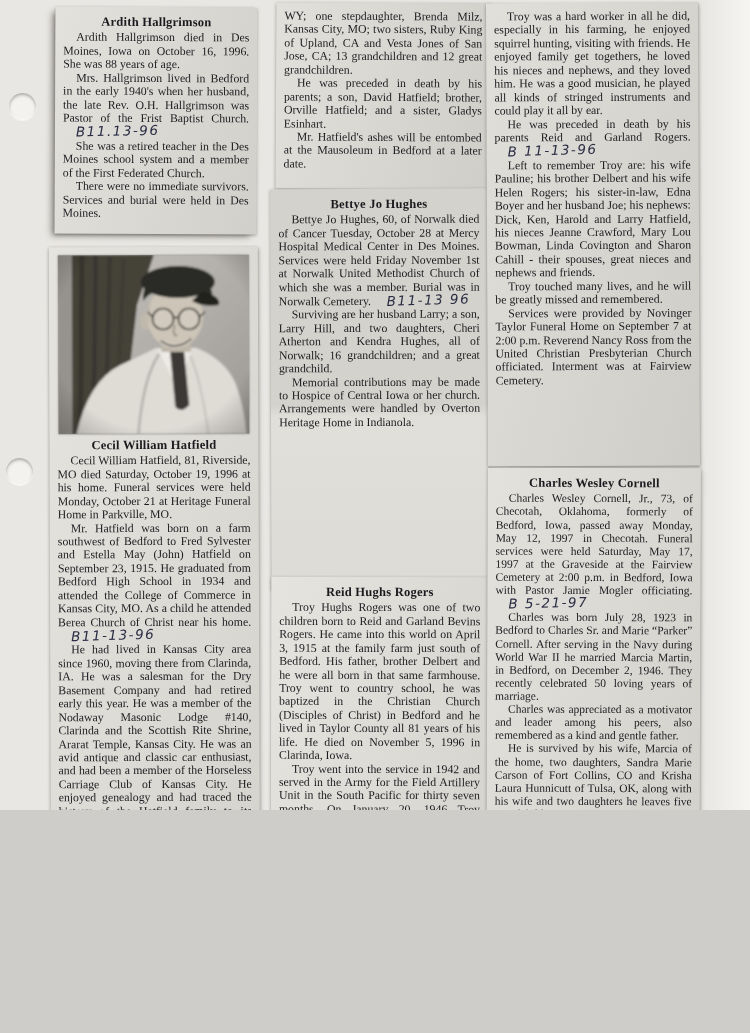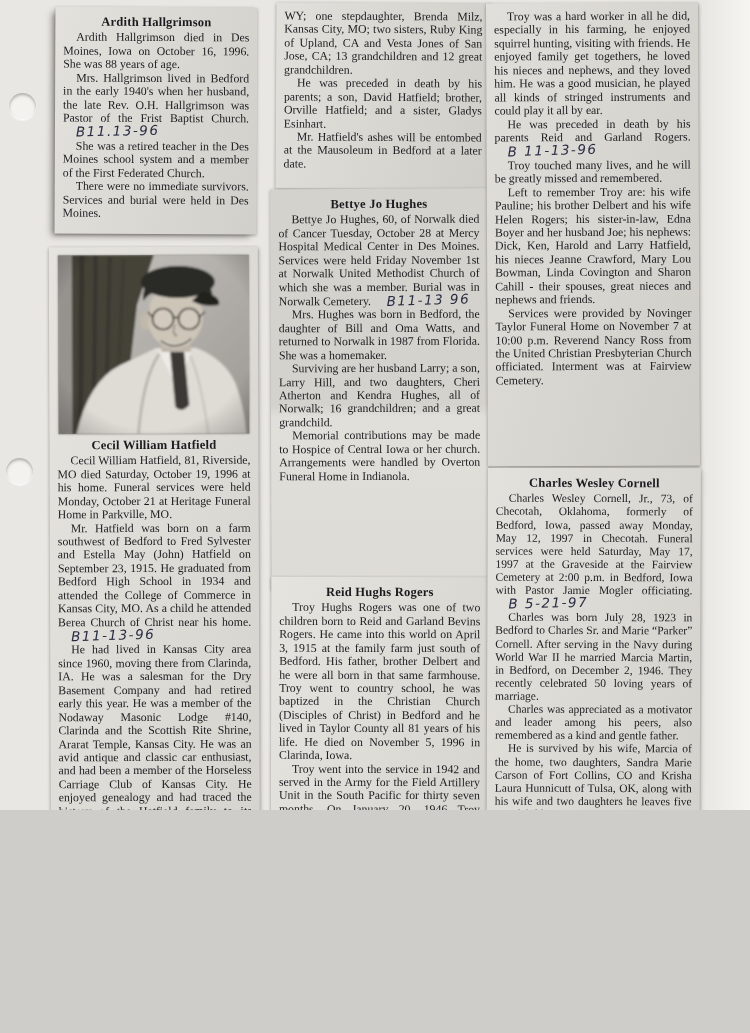"Troy touched many lives, and" p.para { order: before "Left to remember Troy are:" -> after "Left to remember Troy are:" }
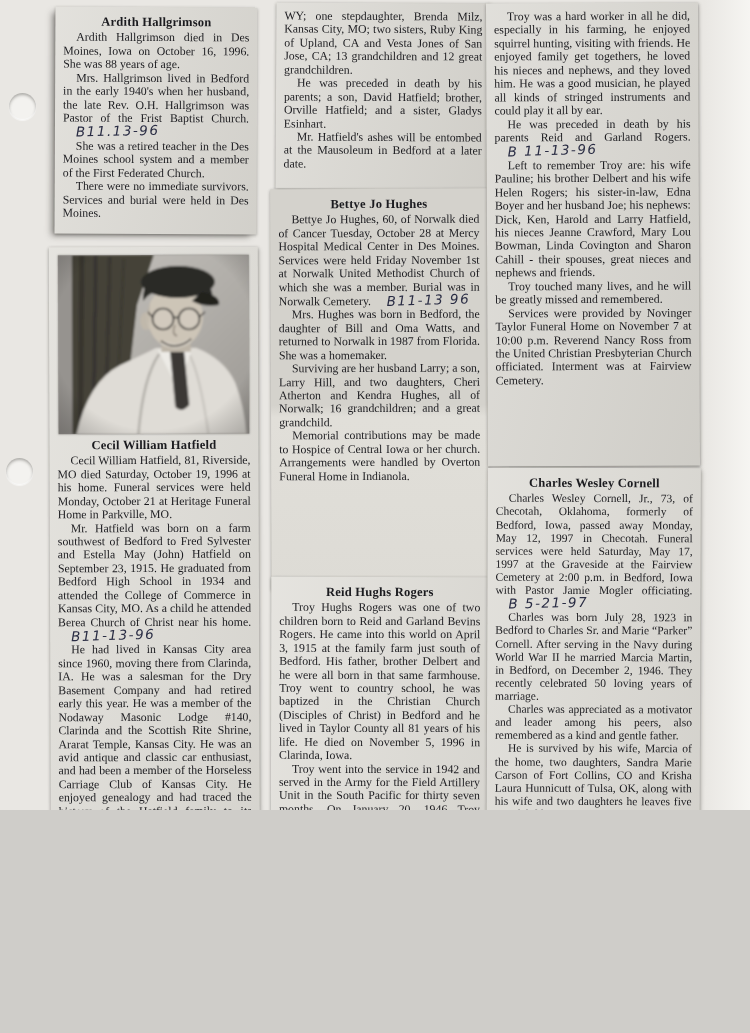"Mrs. Hughes was born in" p.para { html: <p>Mrs. Hughes was born in Bedford, the daughter of Bill and Oma Watts, and returned to Norwalk in 1987 from Florida. She was a homemaker.</p> -> none }
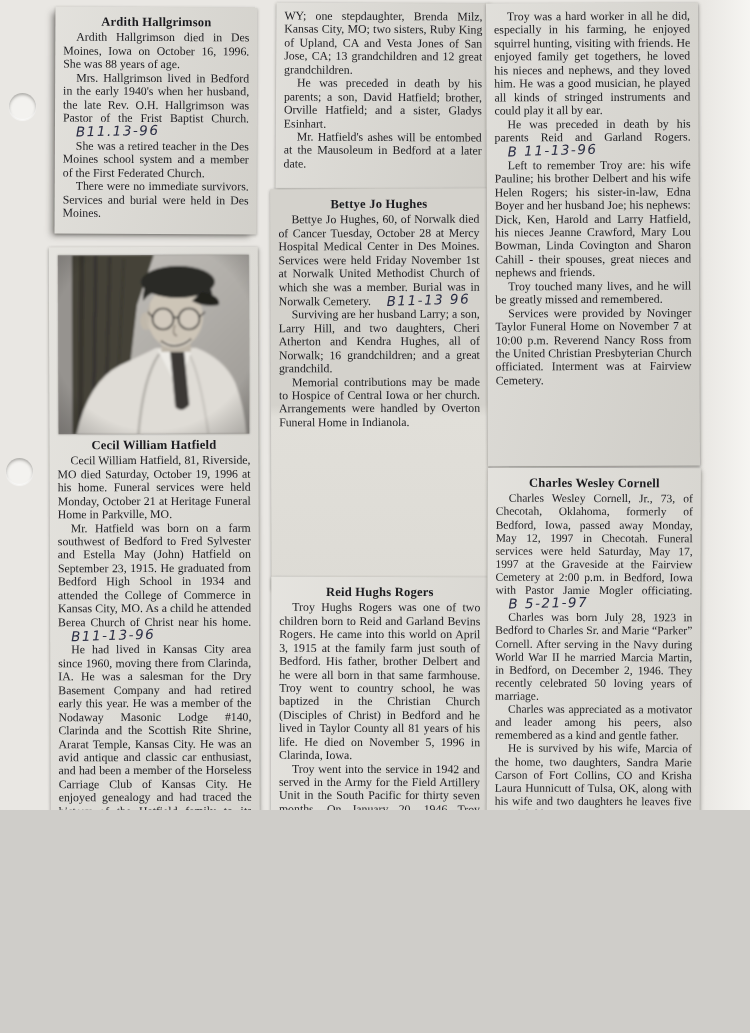"Services were provided by Novinger" p.para { text: November 7 at 10:00 -> September 7 at 2:00 }
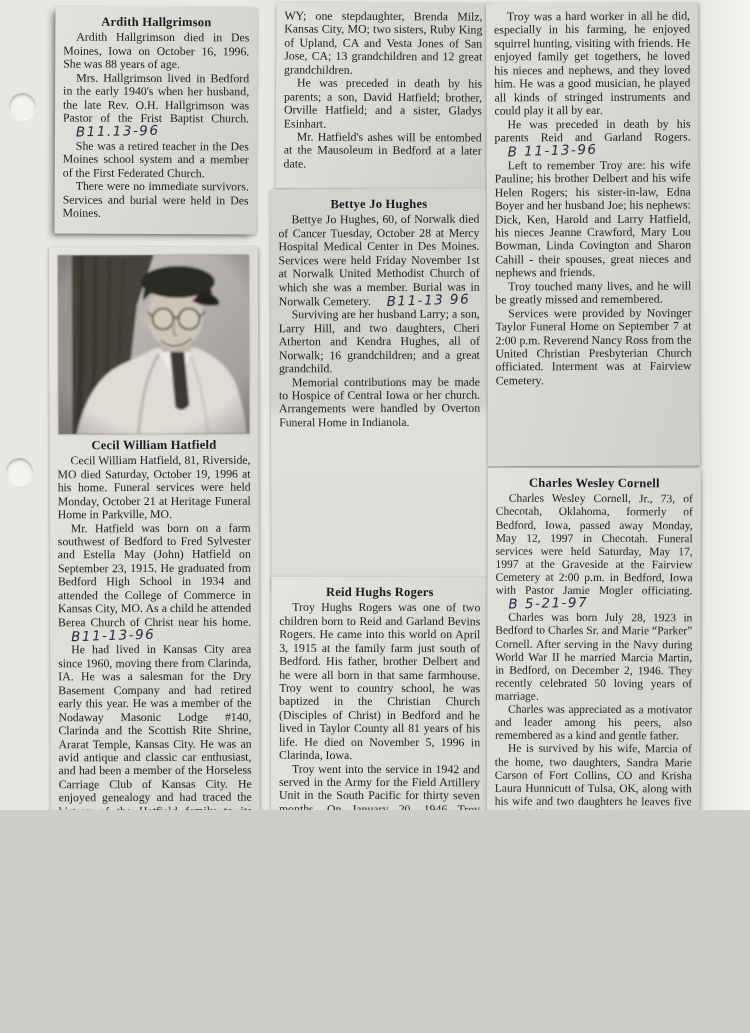"Memorial contributions may be made" p.para { text: Funeral -> Heritage }
